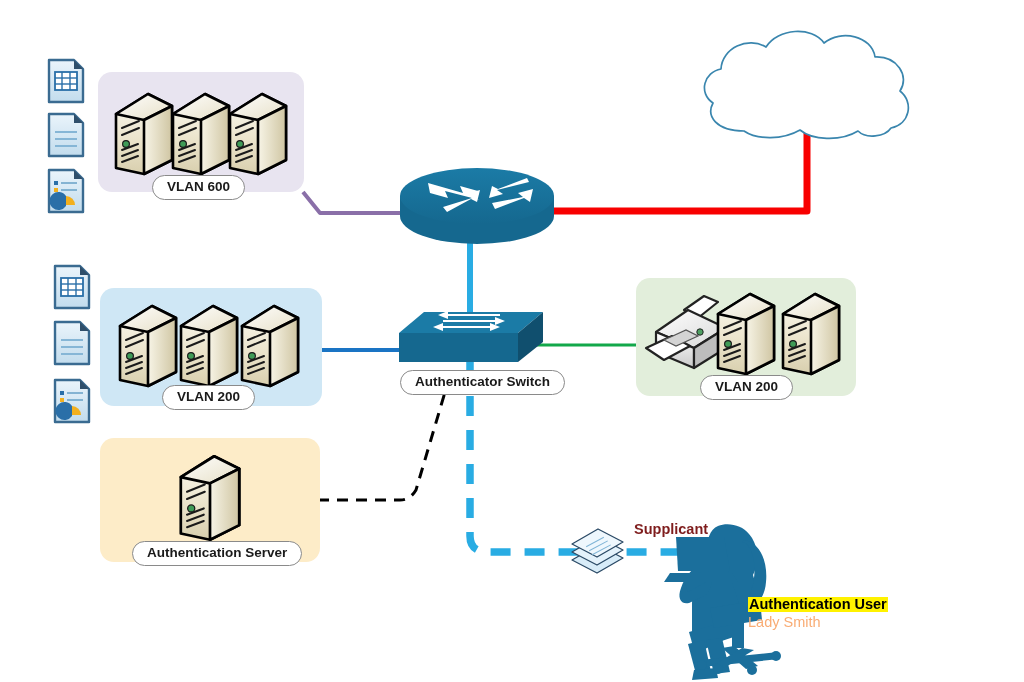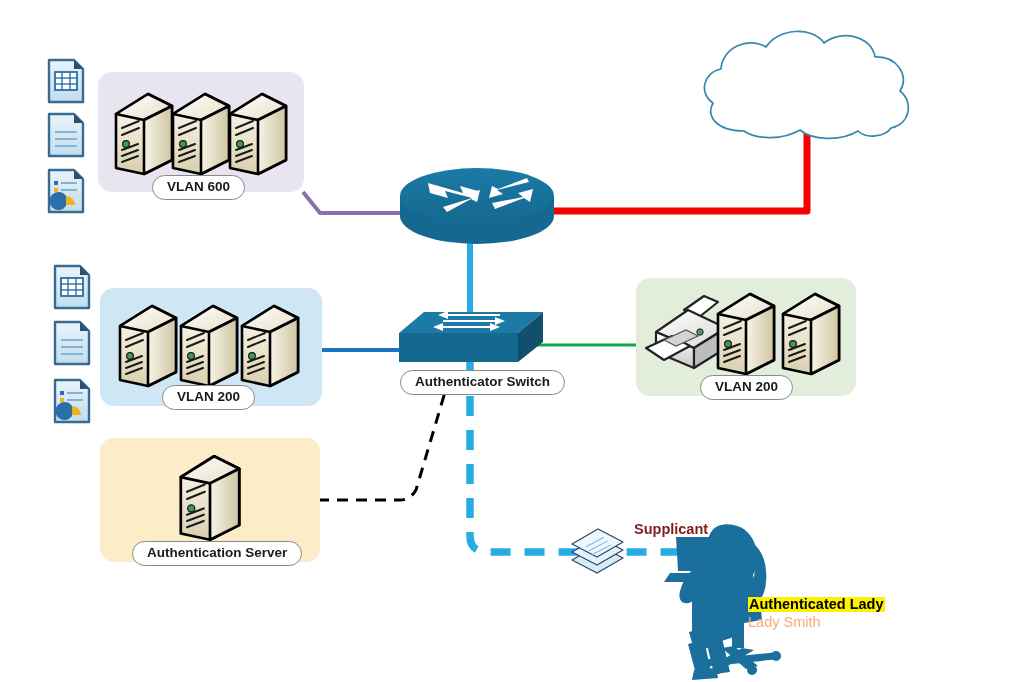"Authenticated Lady" div.freetext { text: Authenticated Lady -> Authentication User }
